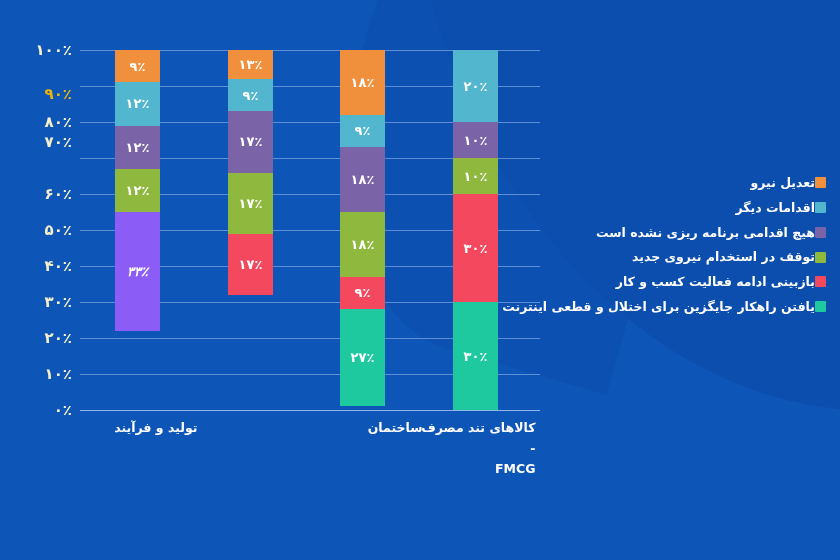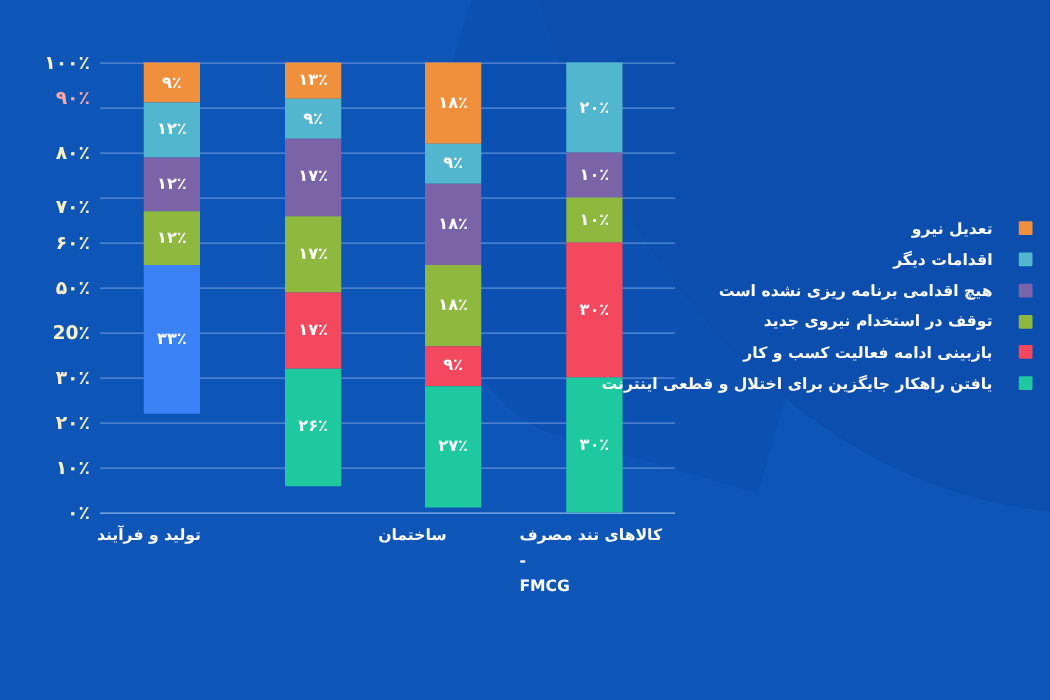"۹۰٪" div.ytick { color: #fca5a5 -> #eab308; top: 28px -> 44px }
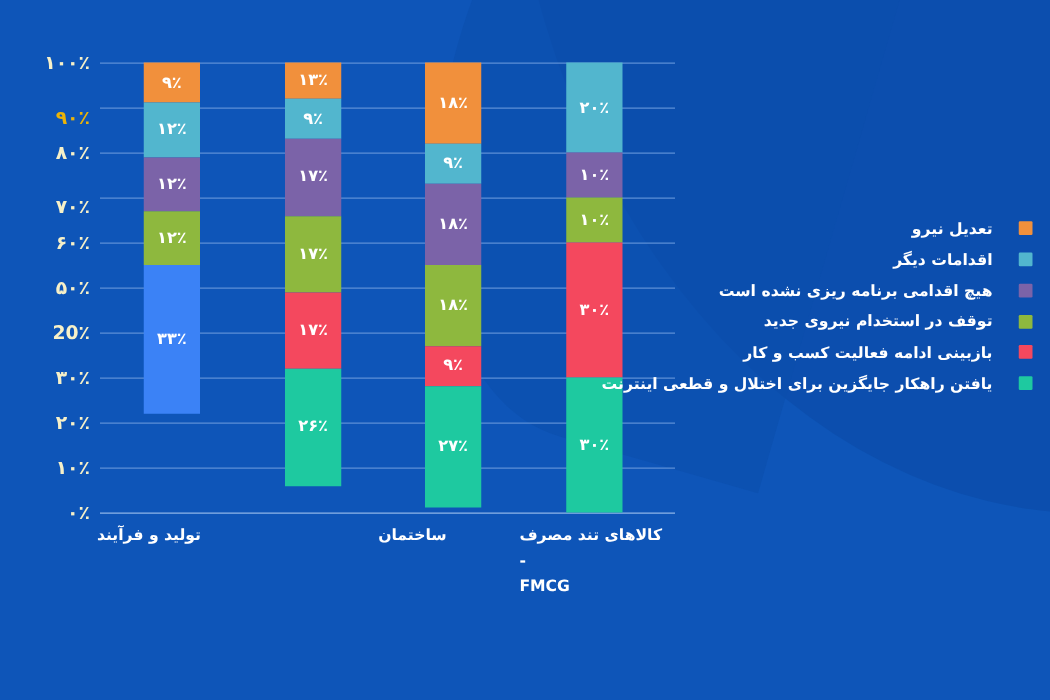"۷۰٪" div.ytick { top: 115px -> 92px }
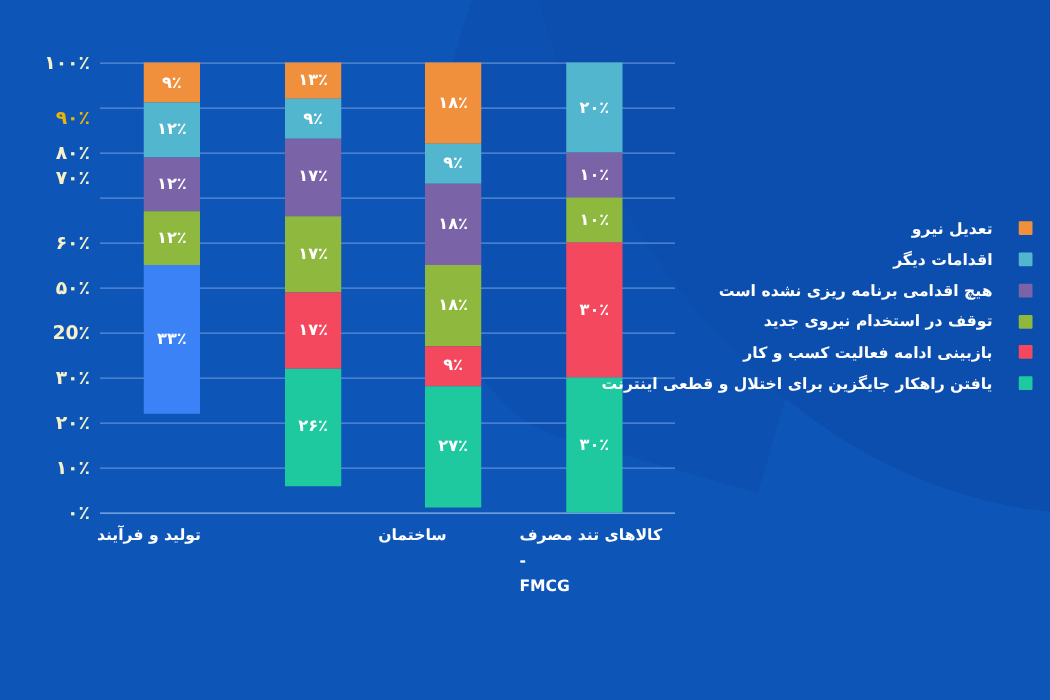"تعدیل نیرو" .legend-item { gap: 21px -> 0 }
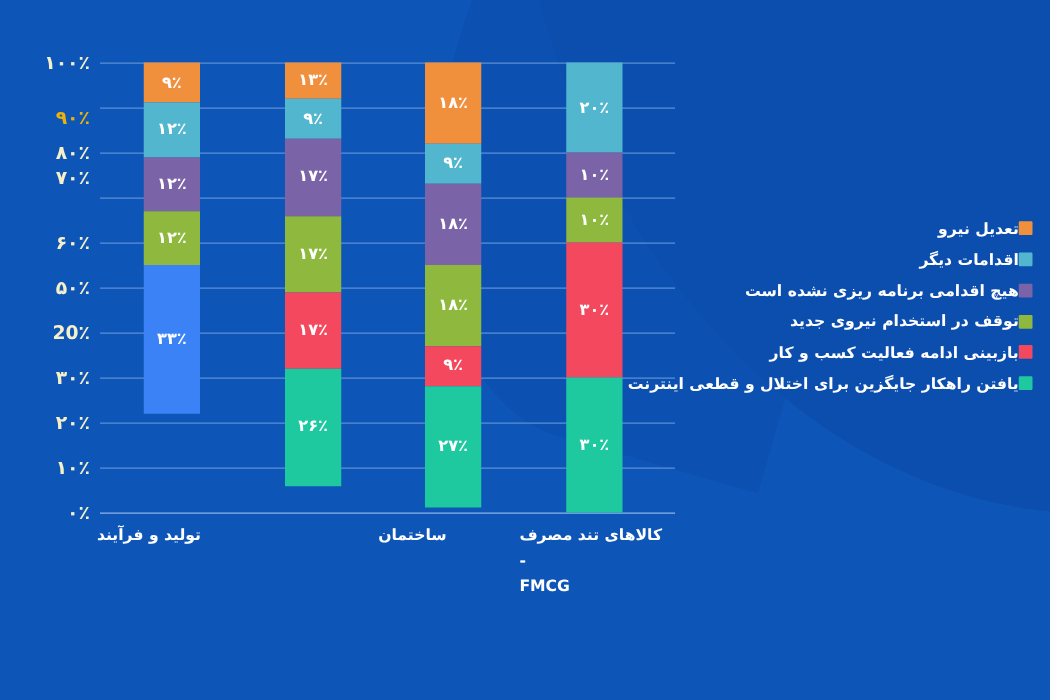"20٪" div.ytick { text: 20 -> ۴۰ }
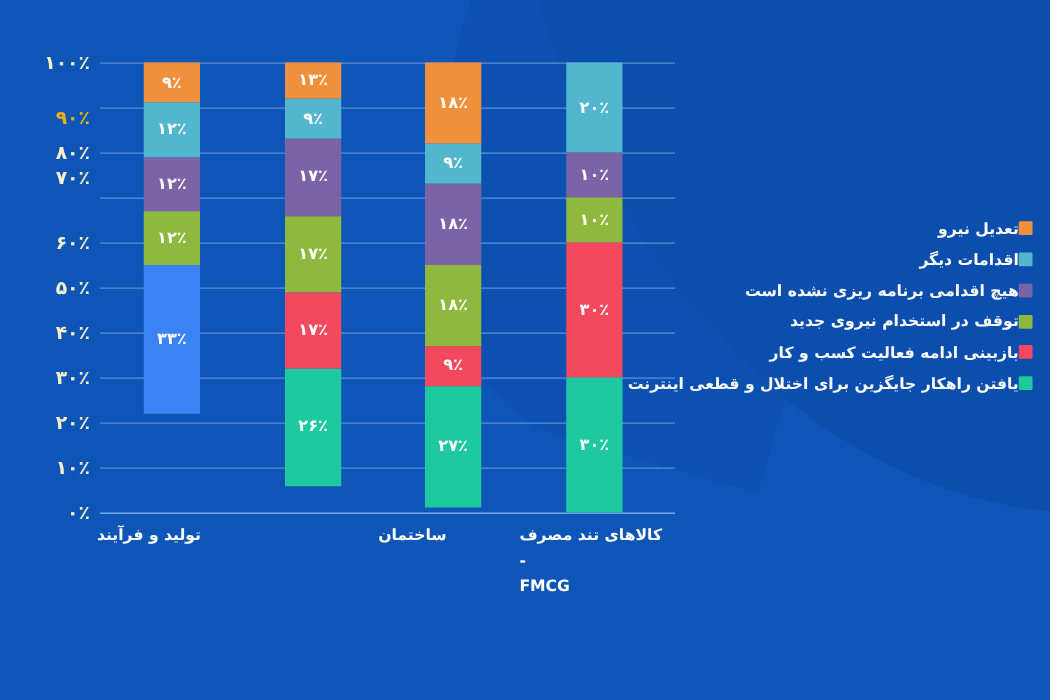"۳۳٪" div.seg { background: #3b82f6 -> #8b5cf6; font-style: none -> italic }
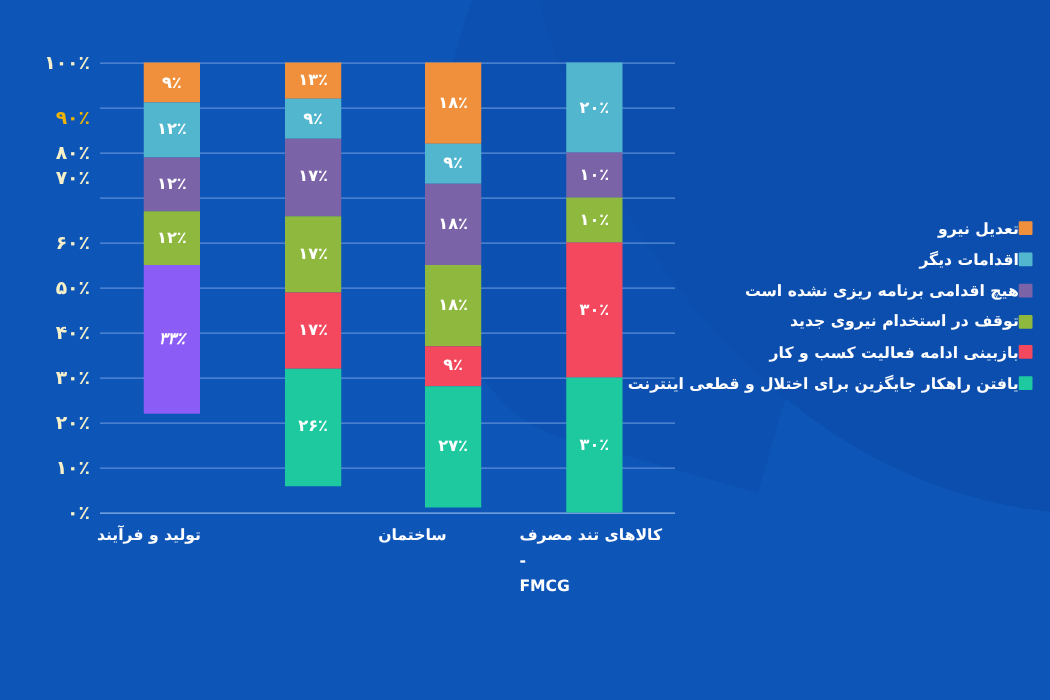"۲۶٪" div.seg { html: <div>۲۶٪</div> -> none }
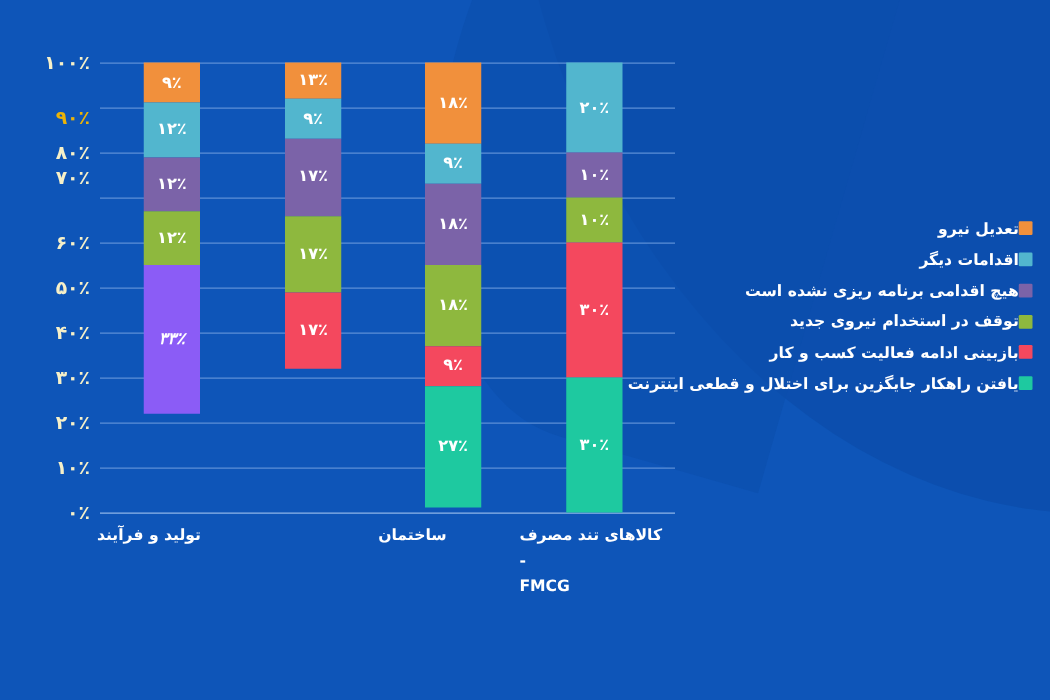"تولید و فرآیند" .xlabel { text-align: left -> right }
